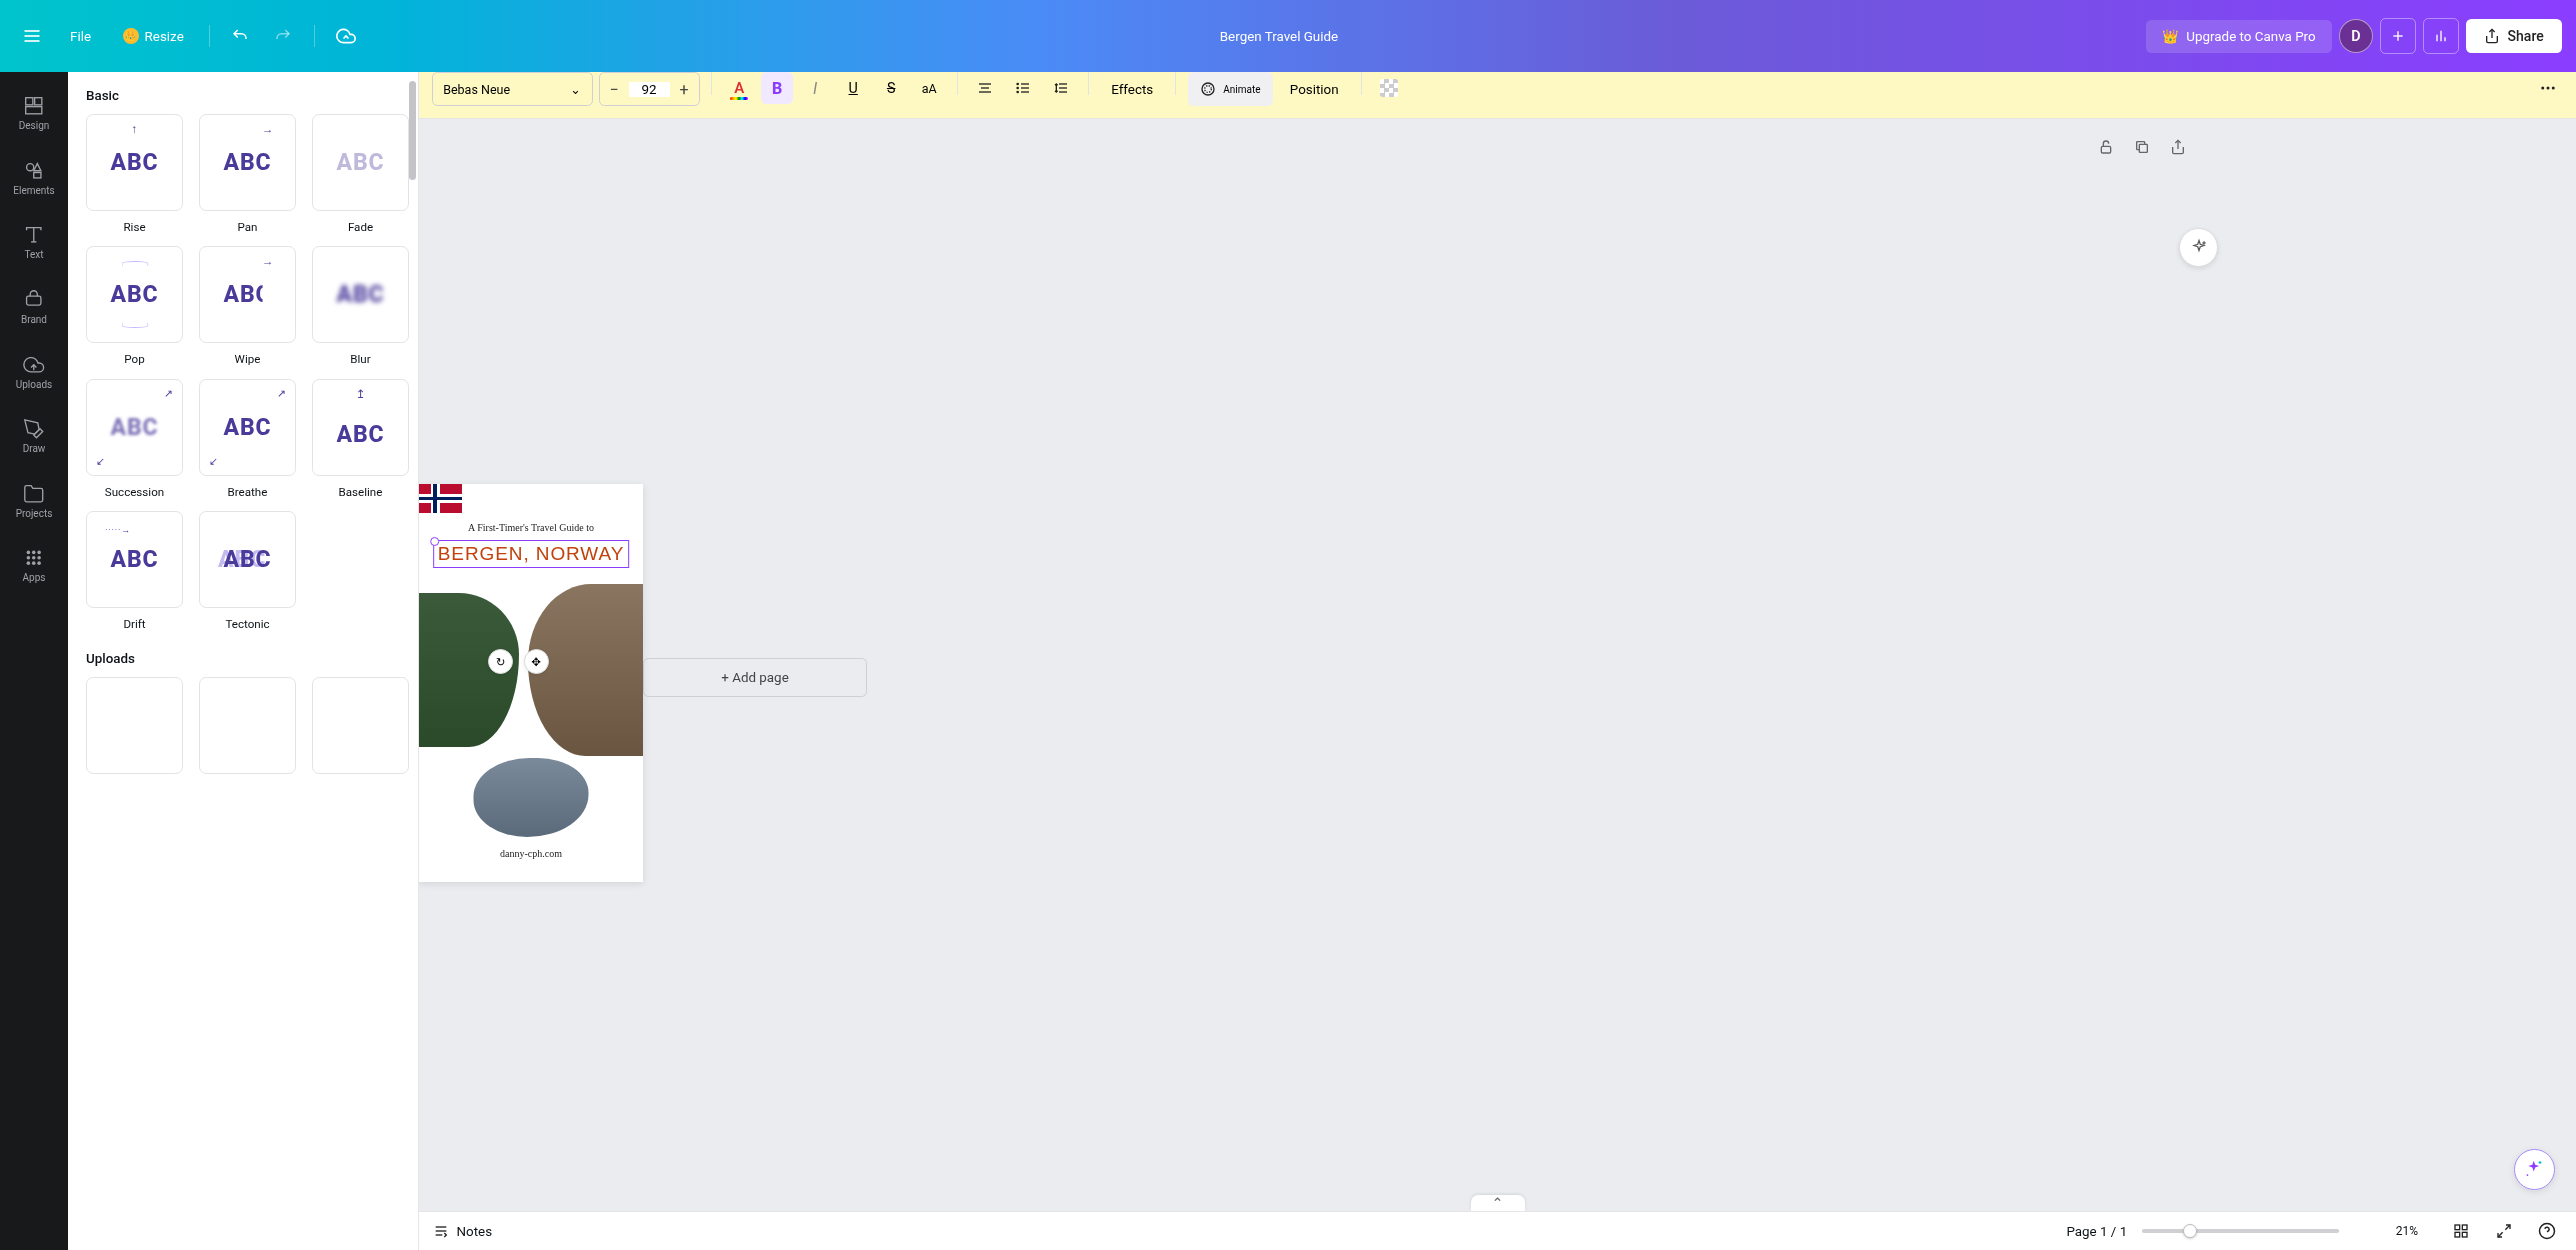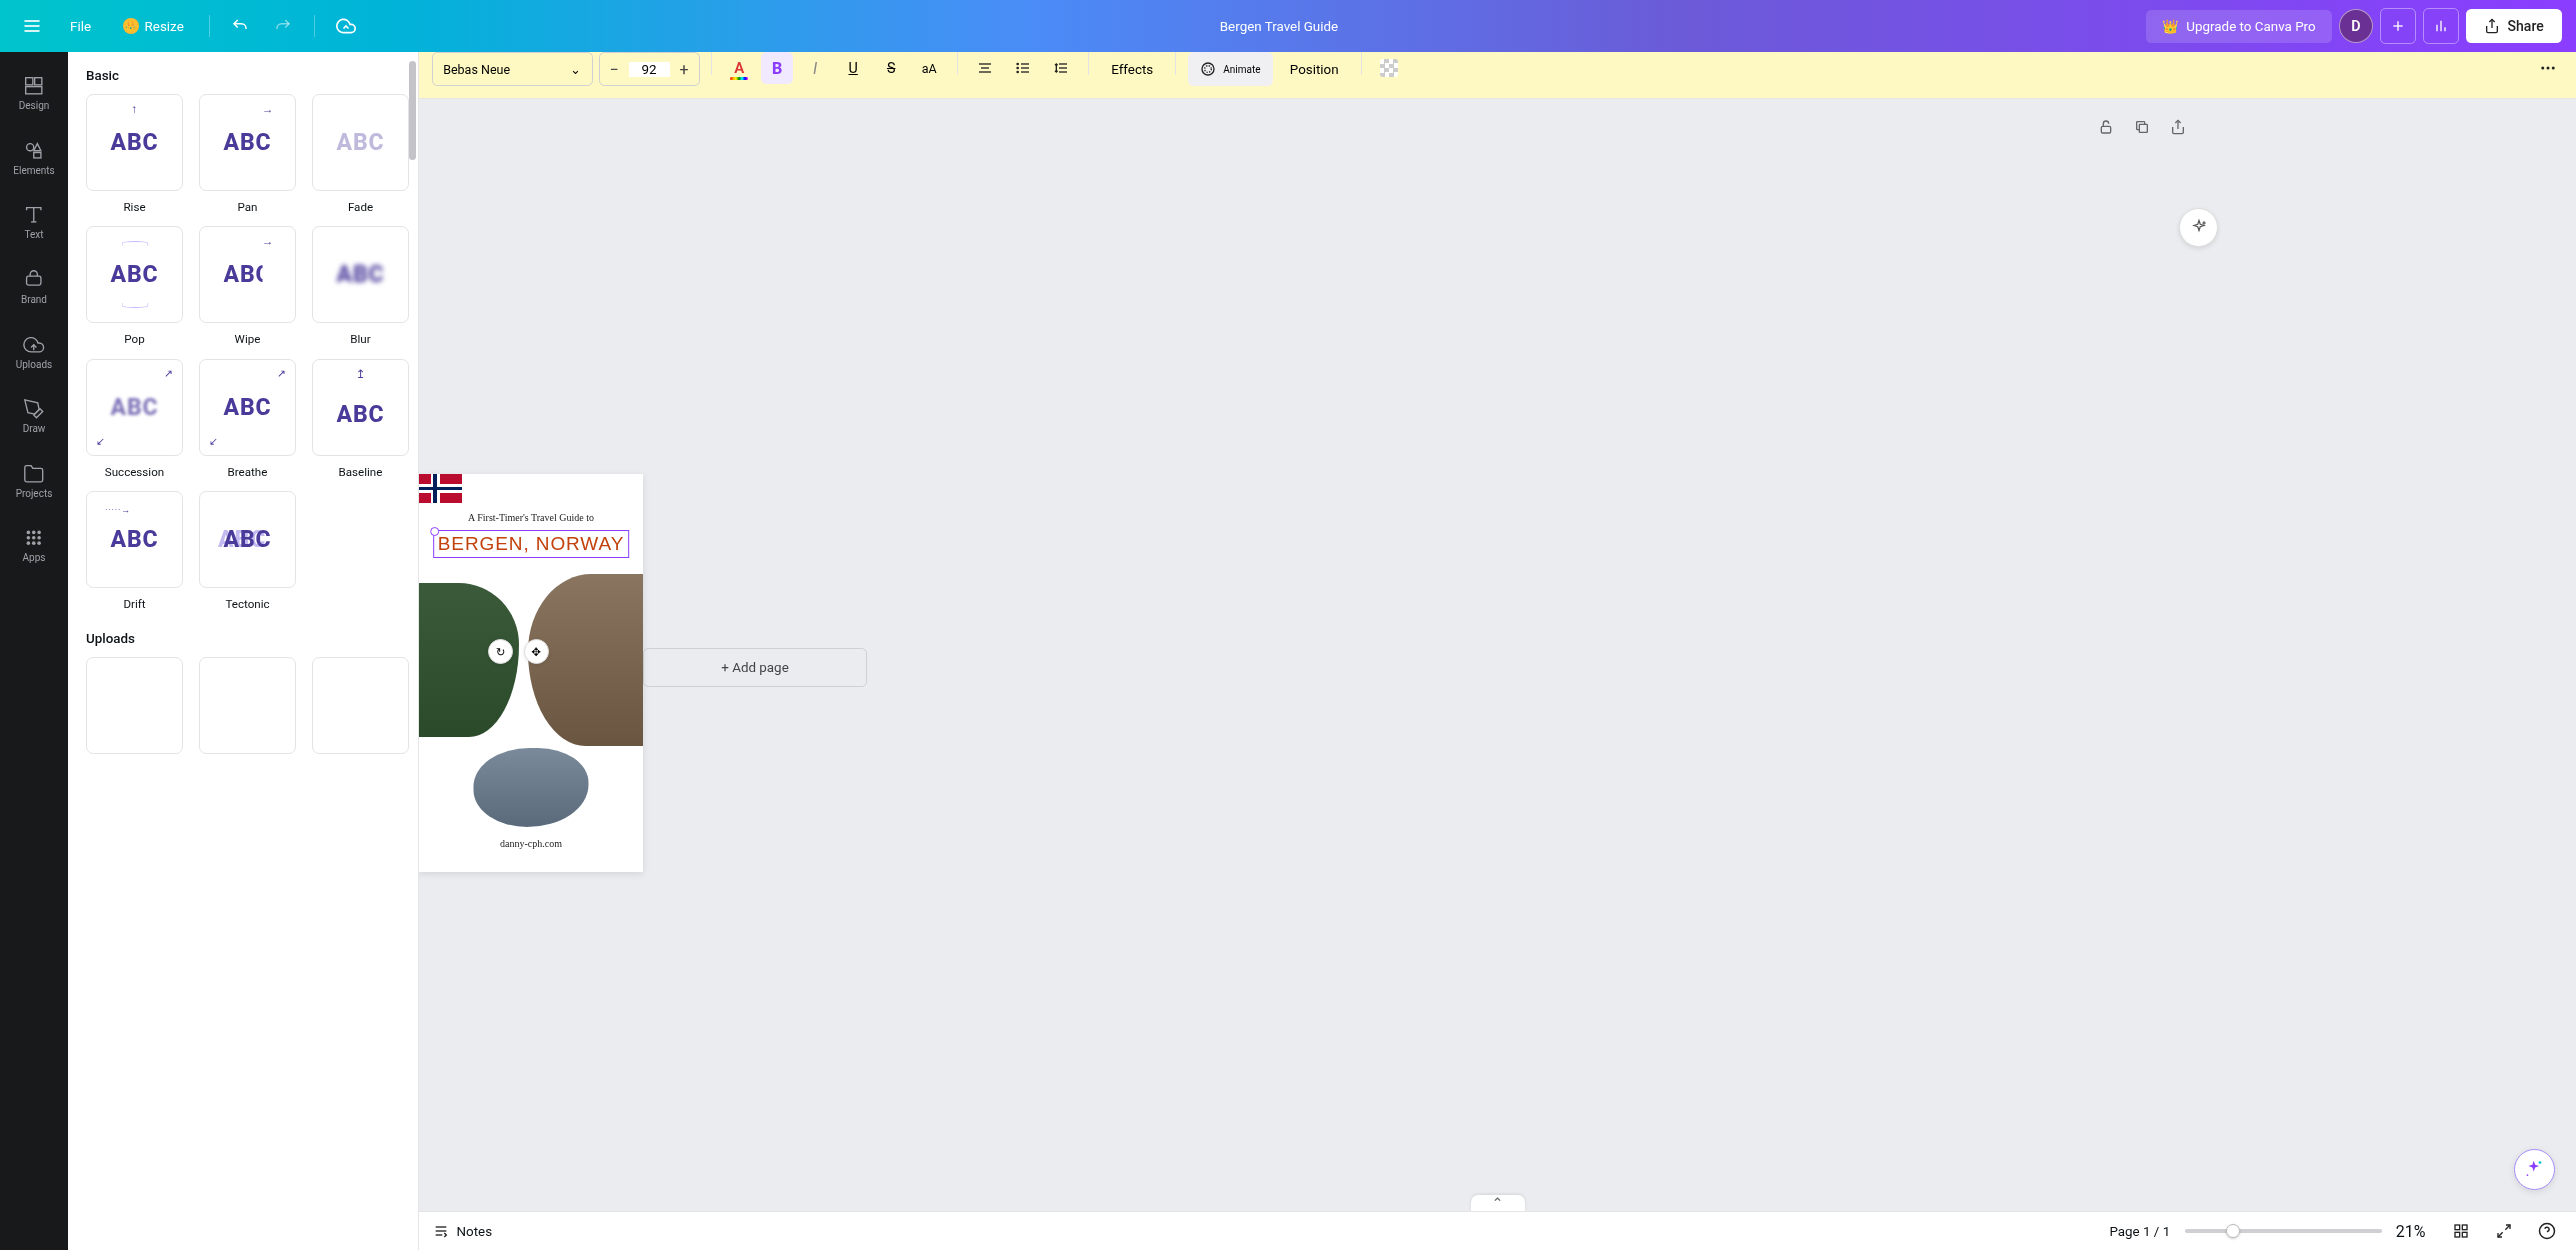"File" .header { height: 52px -> 72px }
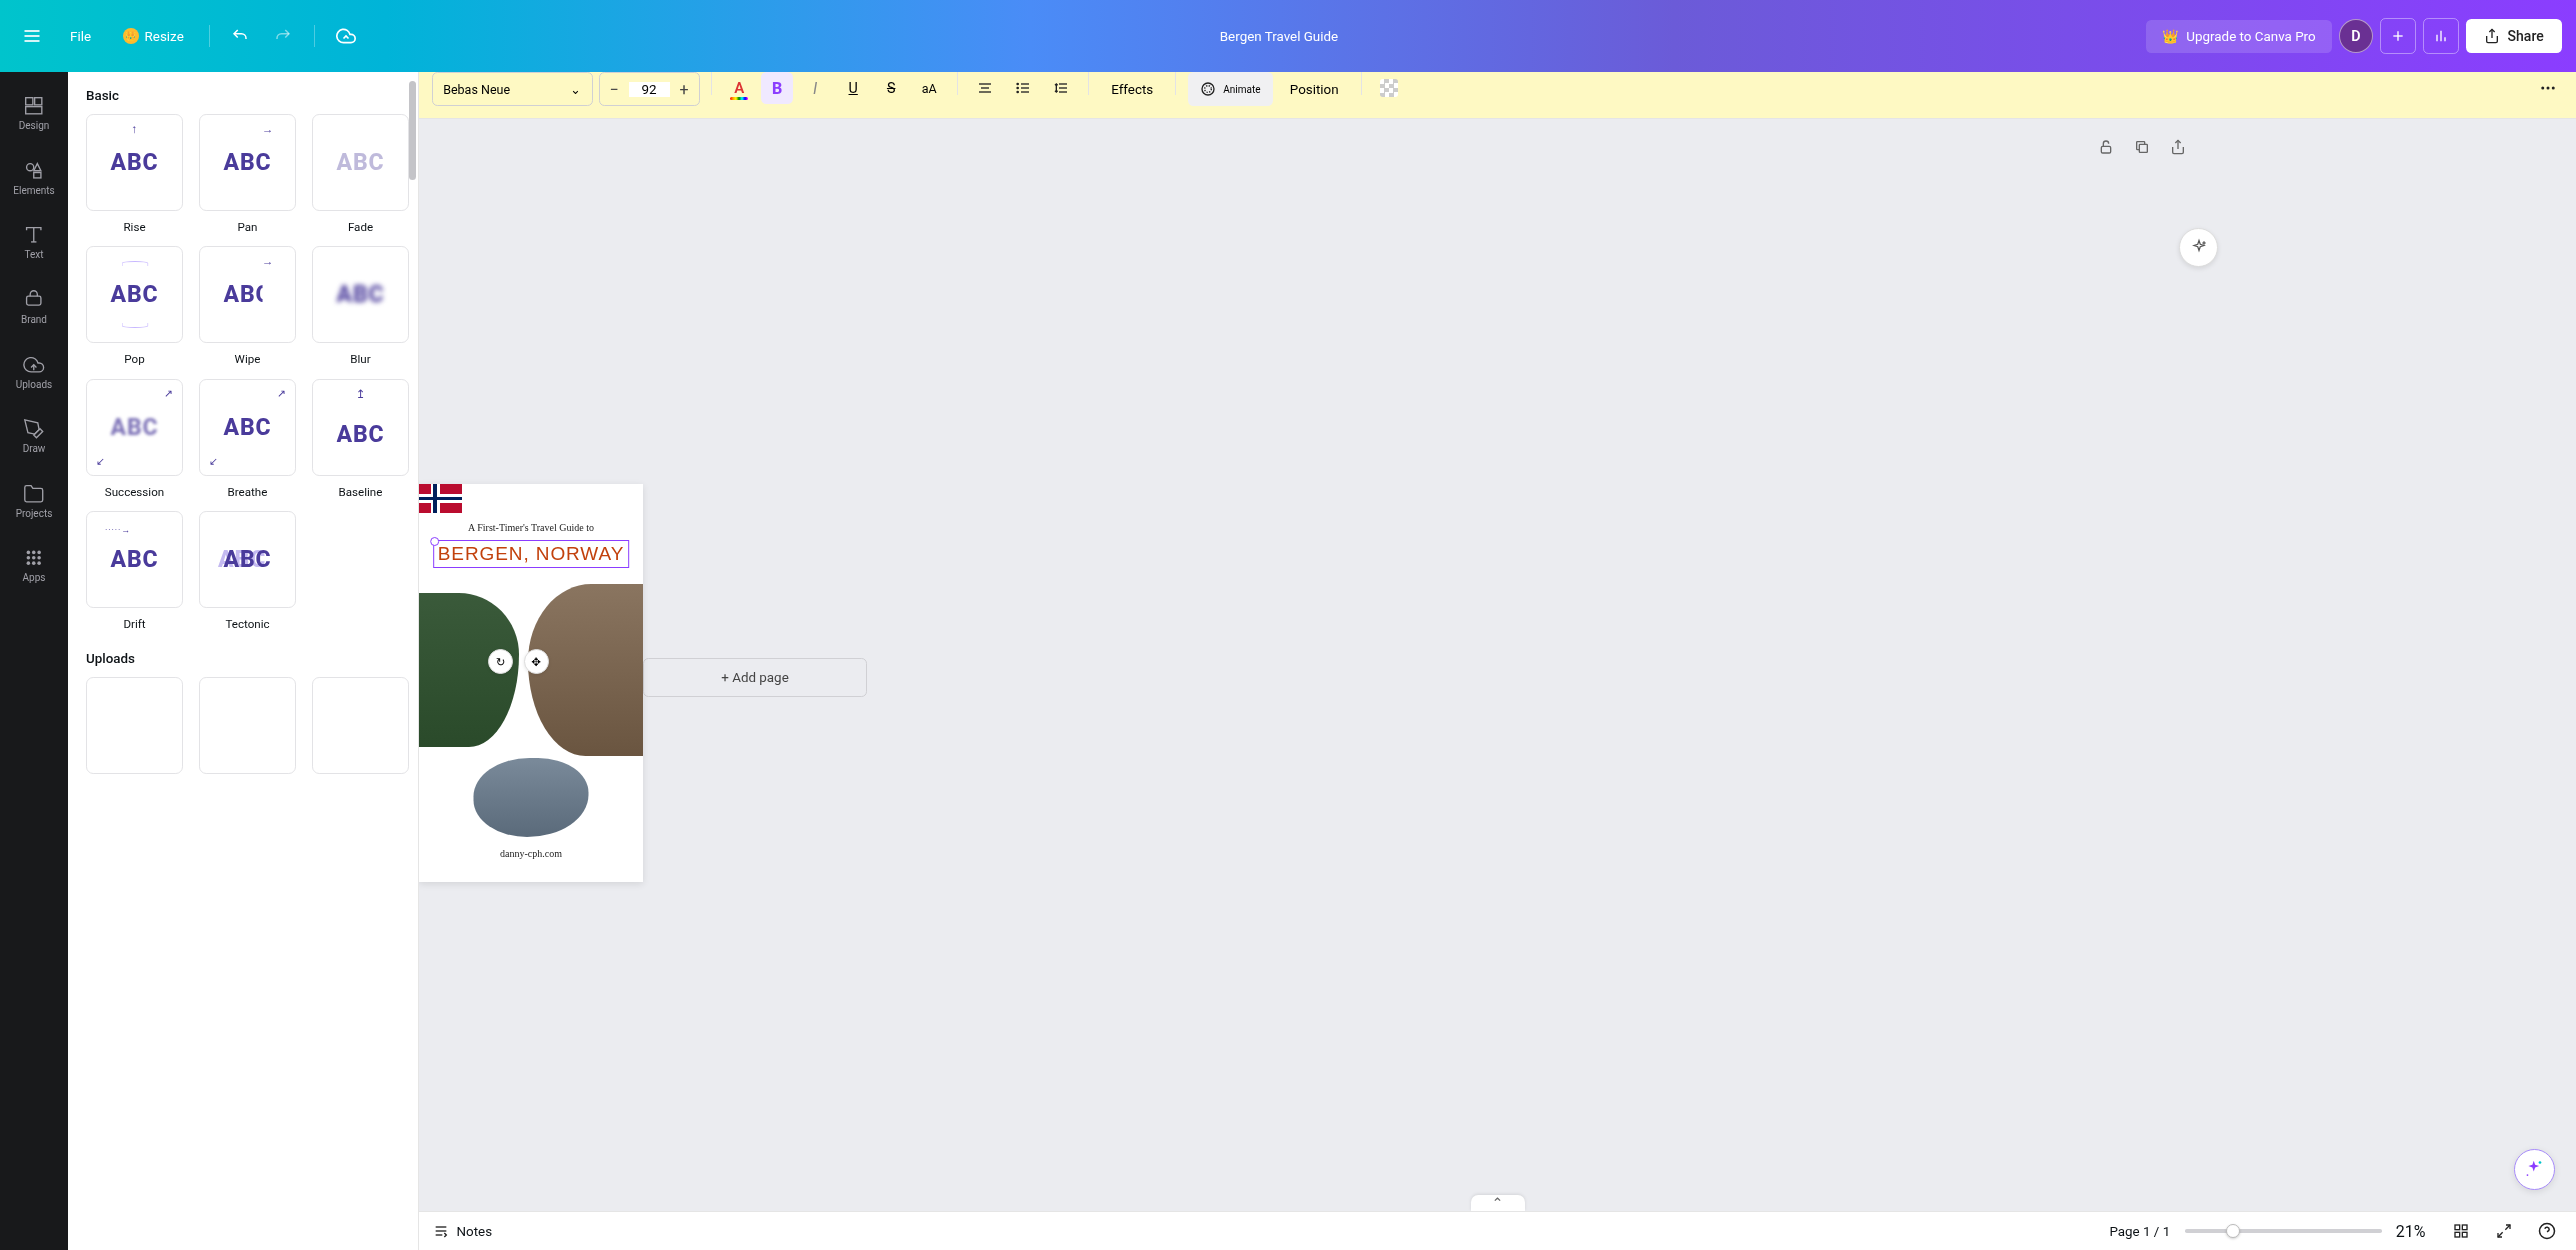"21%" .zoom-pct { font-size: 16px -> 12px; margin-left: none -> 43px }
